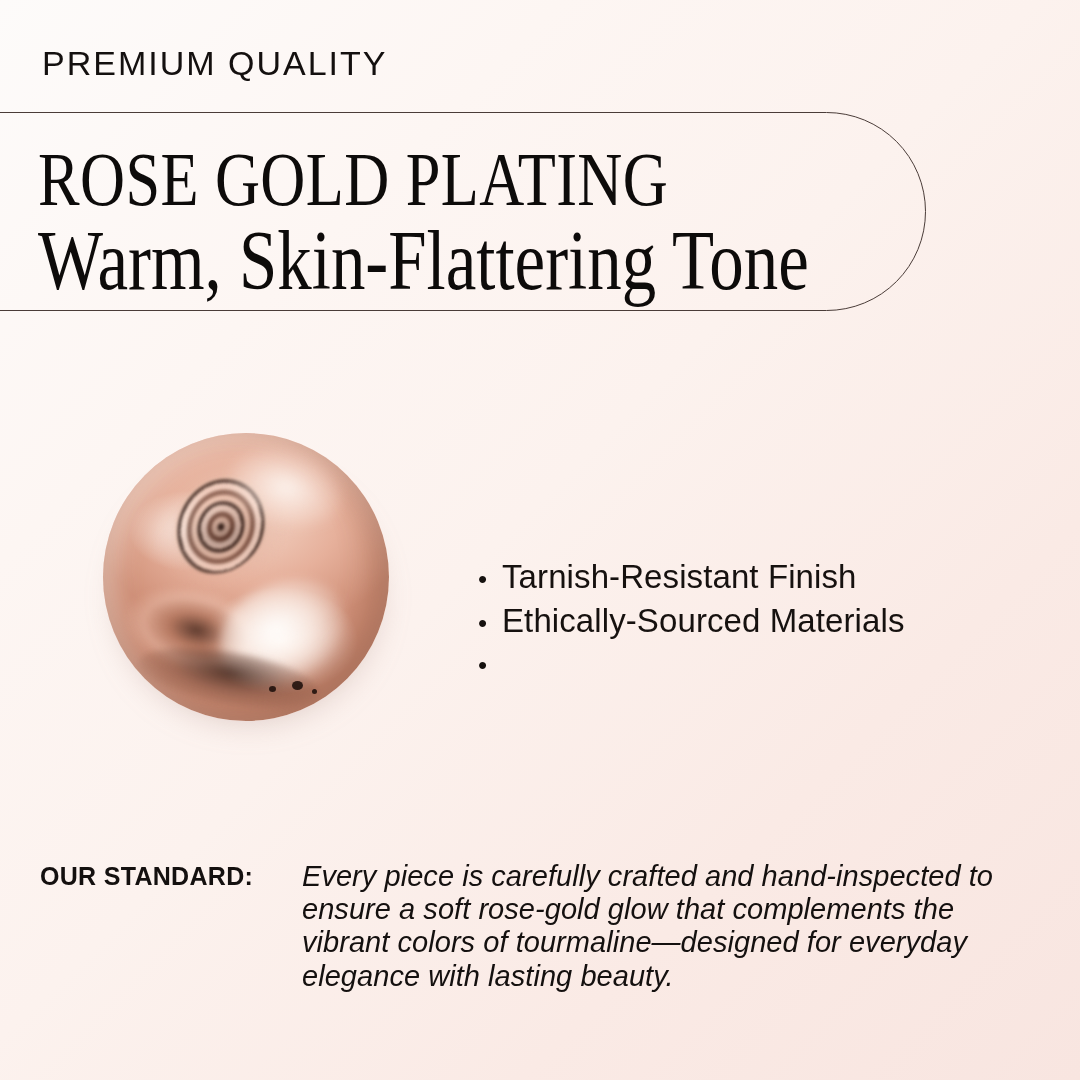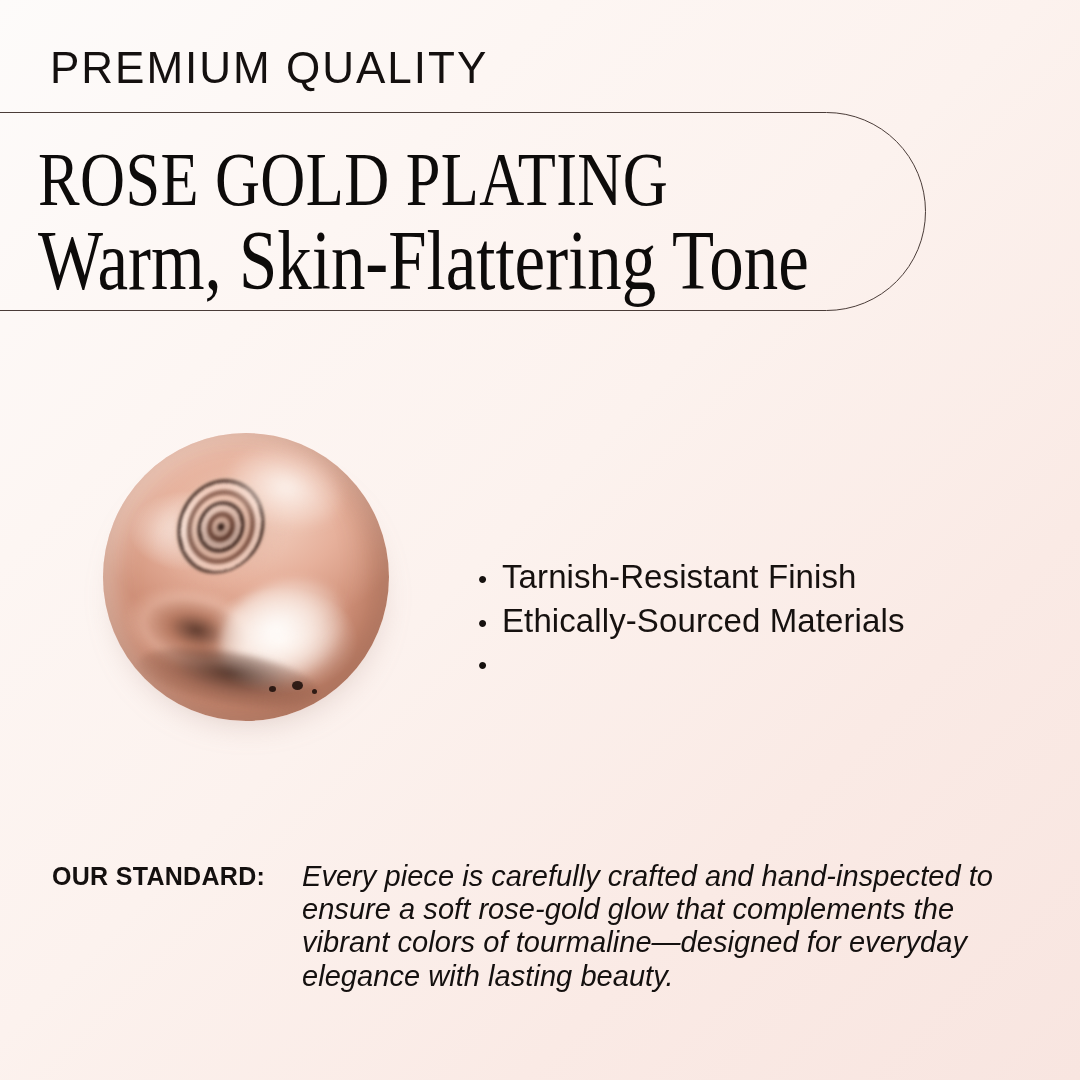"PREMIUM QUALITY" .kicker { font-size: 44px -> 34px; left: 50px -> 42px }
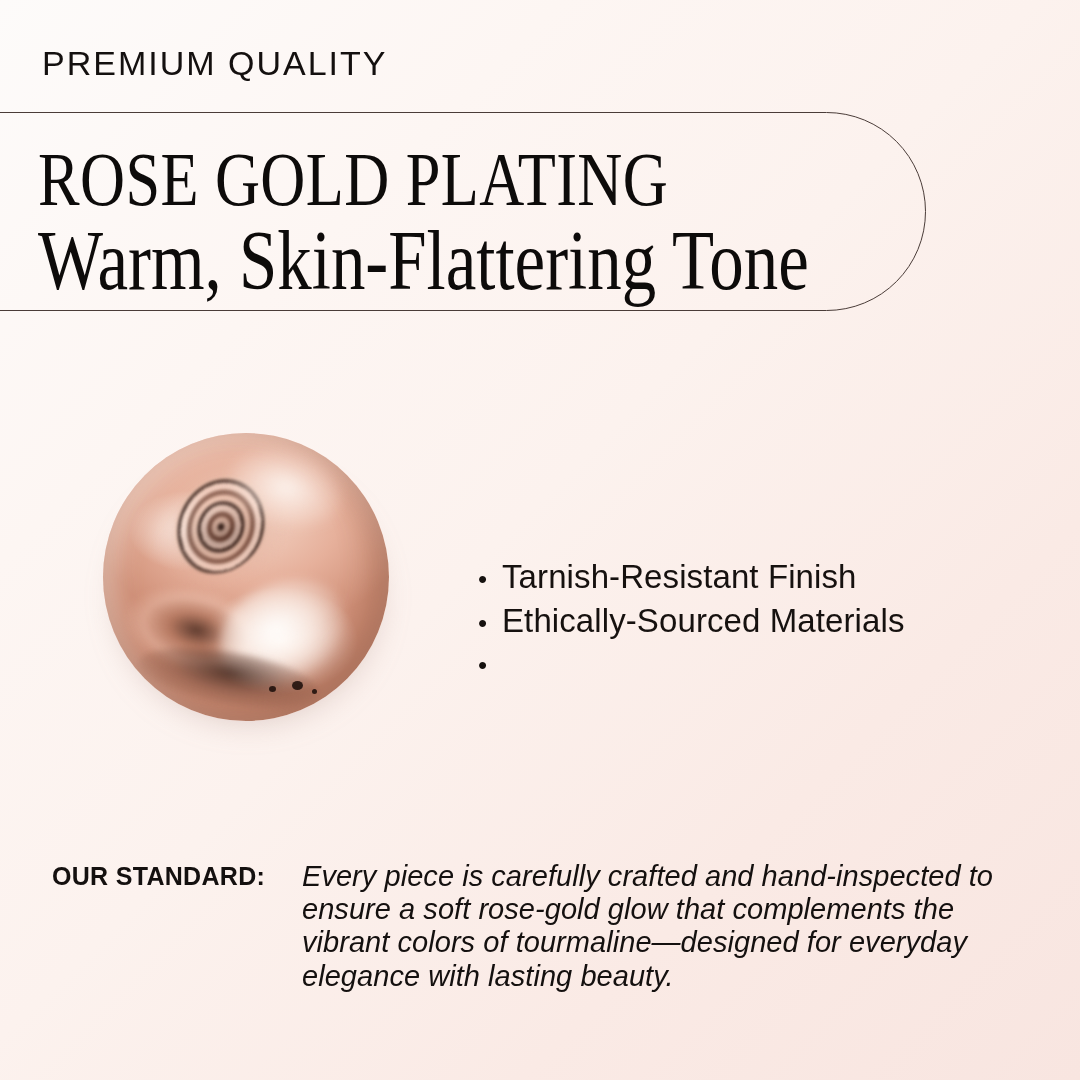"OUR STANDARD:" .standard-label { margin-left: 12px -> none }
